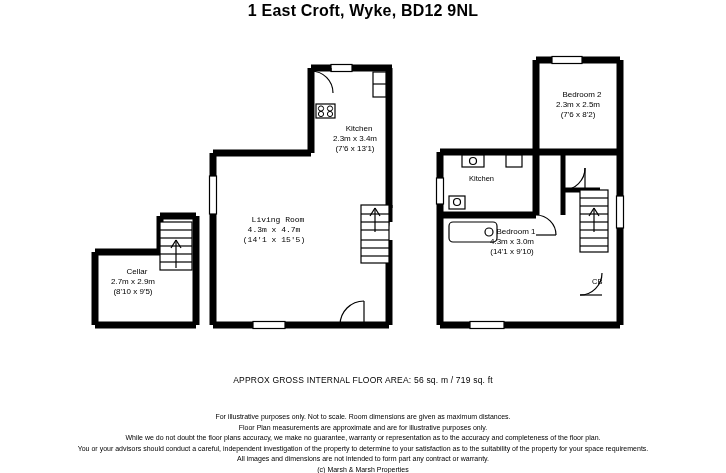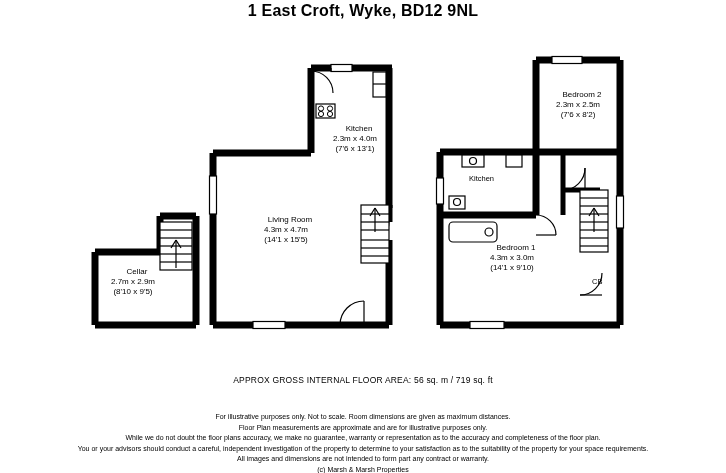"2.3m x 4.0m" span.d1 { text: 4.0m -> 3.4m }
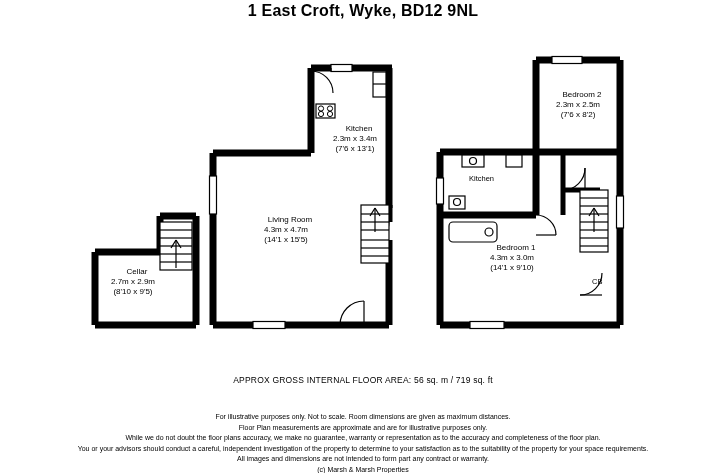"Living Room" div.room-label { font-family: none -> Liberation Mono, monospace; left: 236px -> 224px }
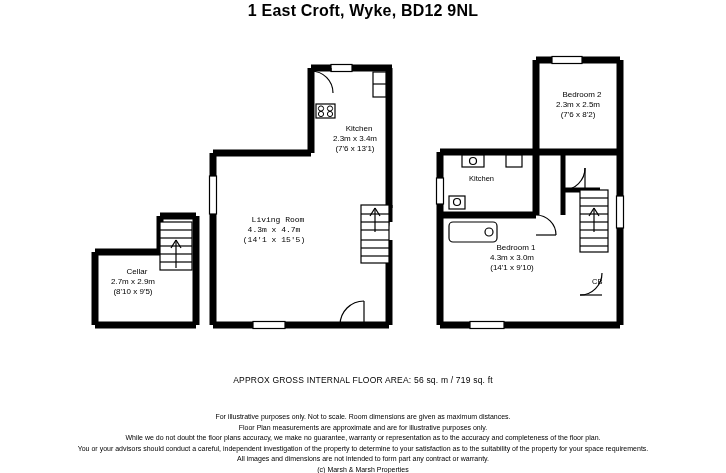"Bedroom 1" div.room-label { top: 243px -> 227px }
